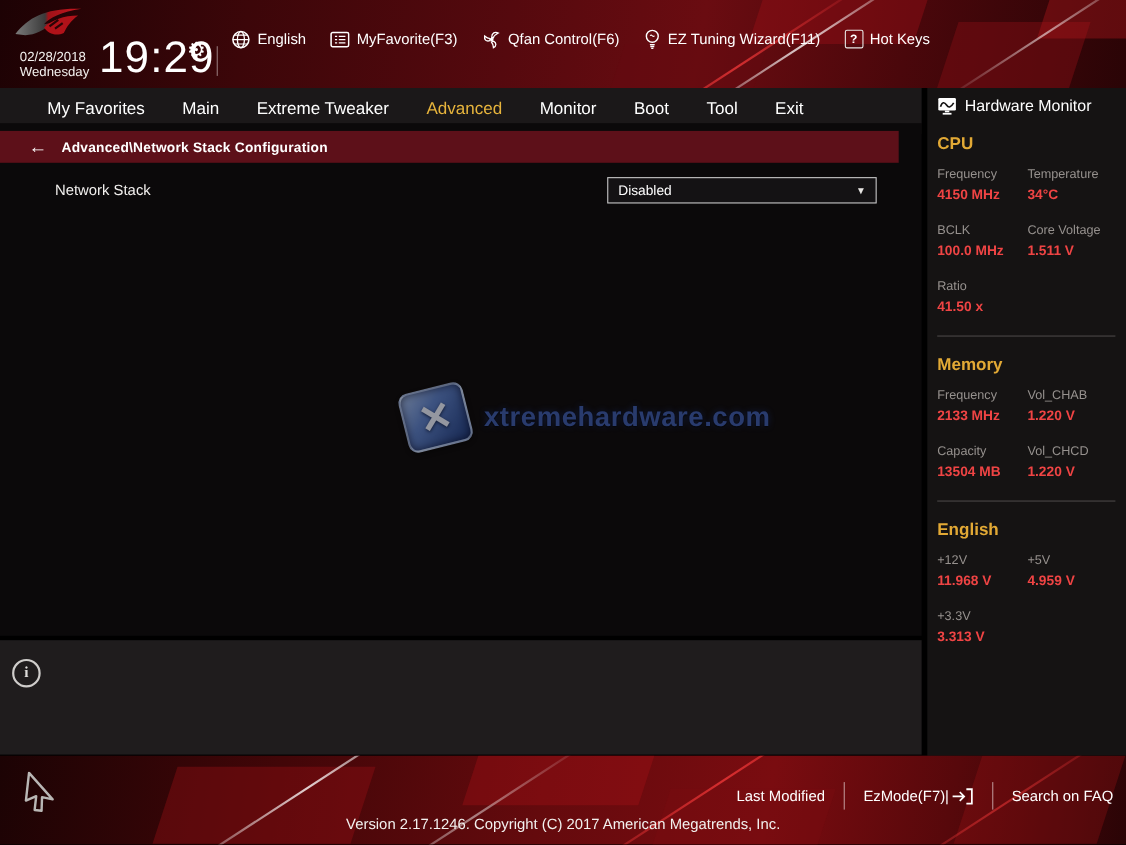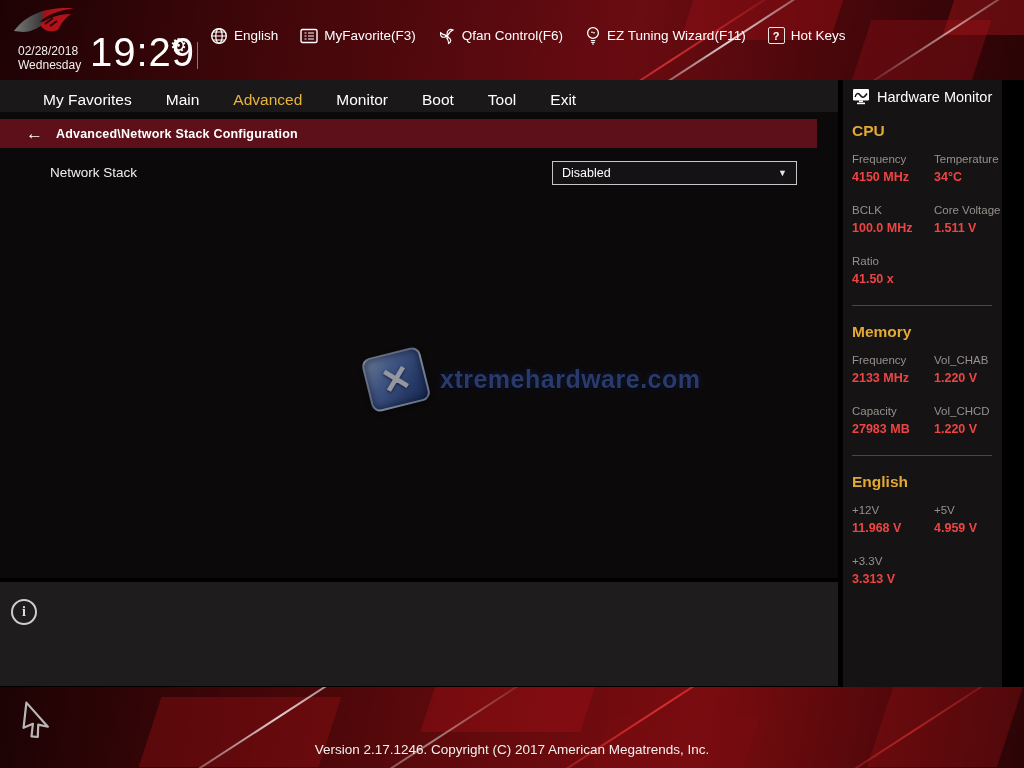"Extreme Tweaker" div.tab { html: none -> <div>Extreme Tweaker</div> }
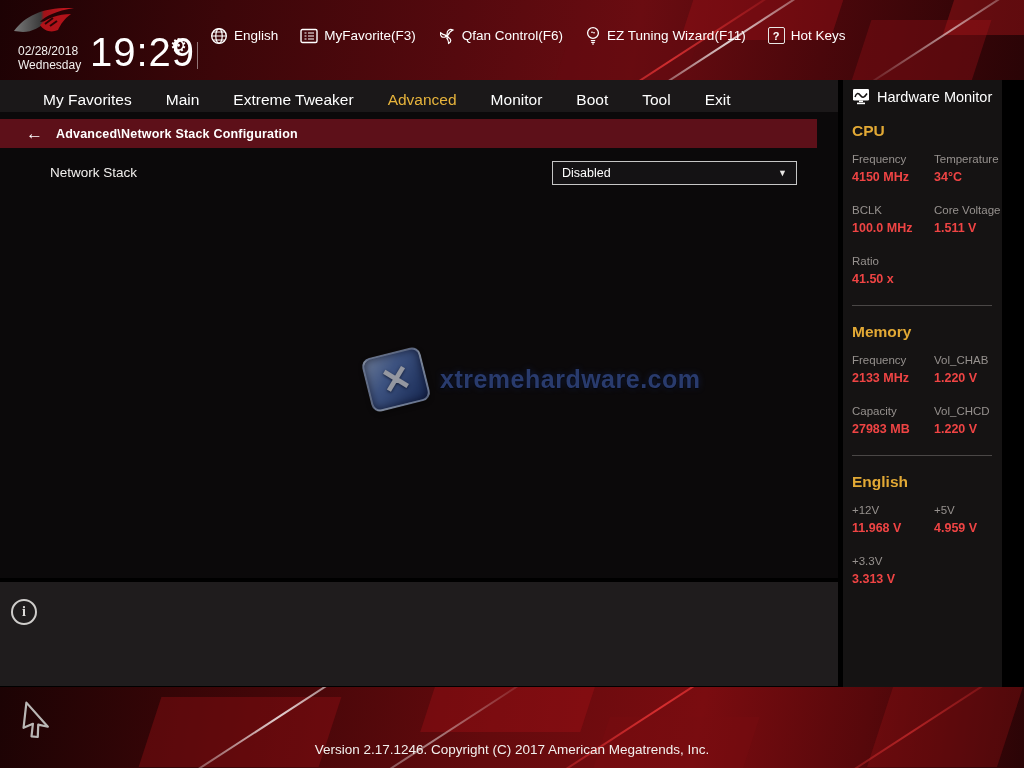"Hardware Monitor" .sidebar { width: 159px -> 181px }
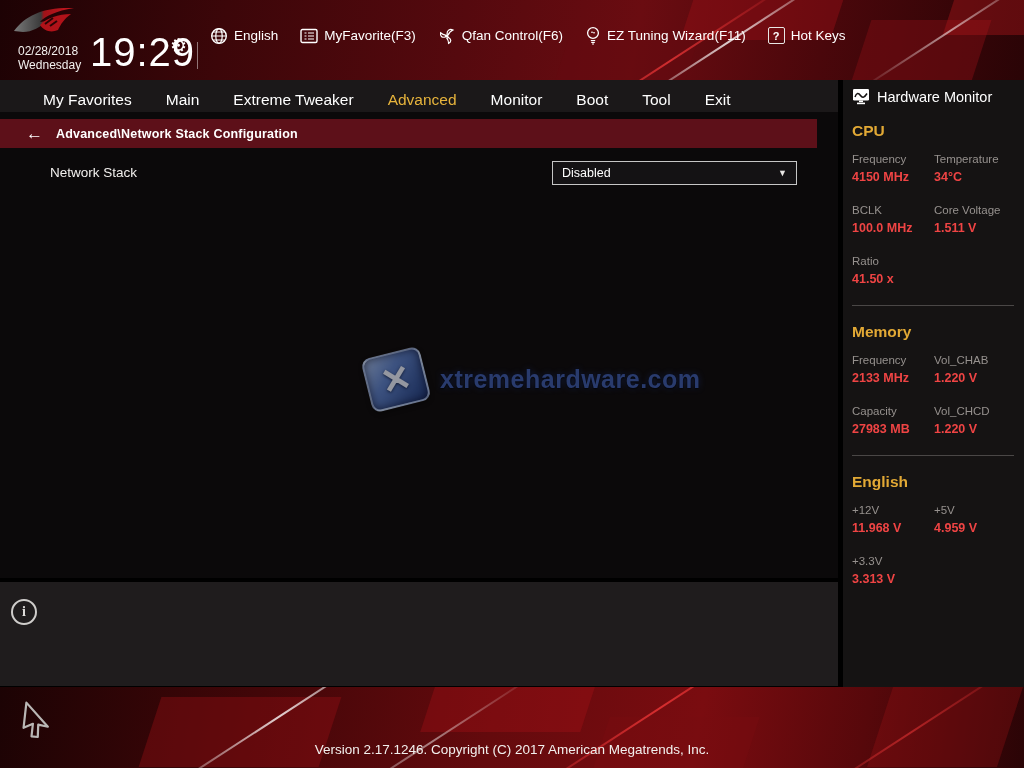"27983 MB" div.hm-val { text: 27983 -> 13504 }
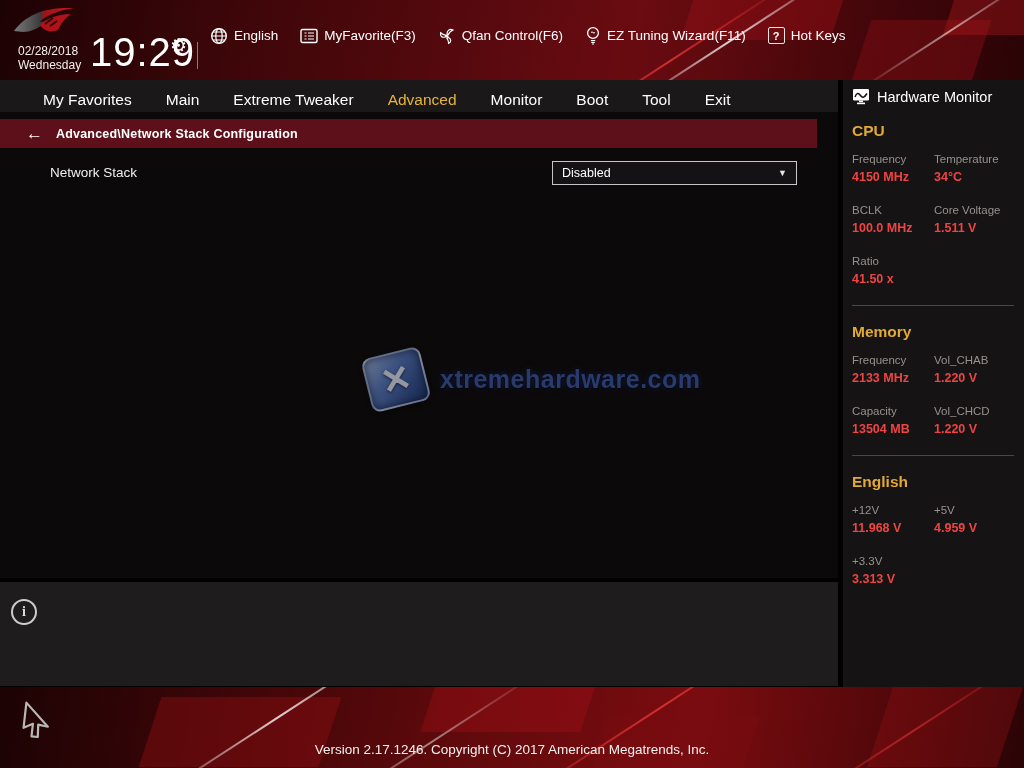"Last Modified" div.actions { html: none -> <div> <div>Last Modified</div> <div></div> <div> <span>EzMode(F7)|</span> <svg> <path></path> <path></path> </svg> </div> <div></div> <div>Search on FAQ</div> </div> }
